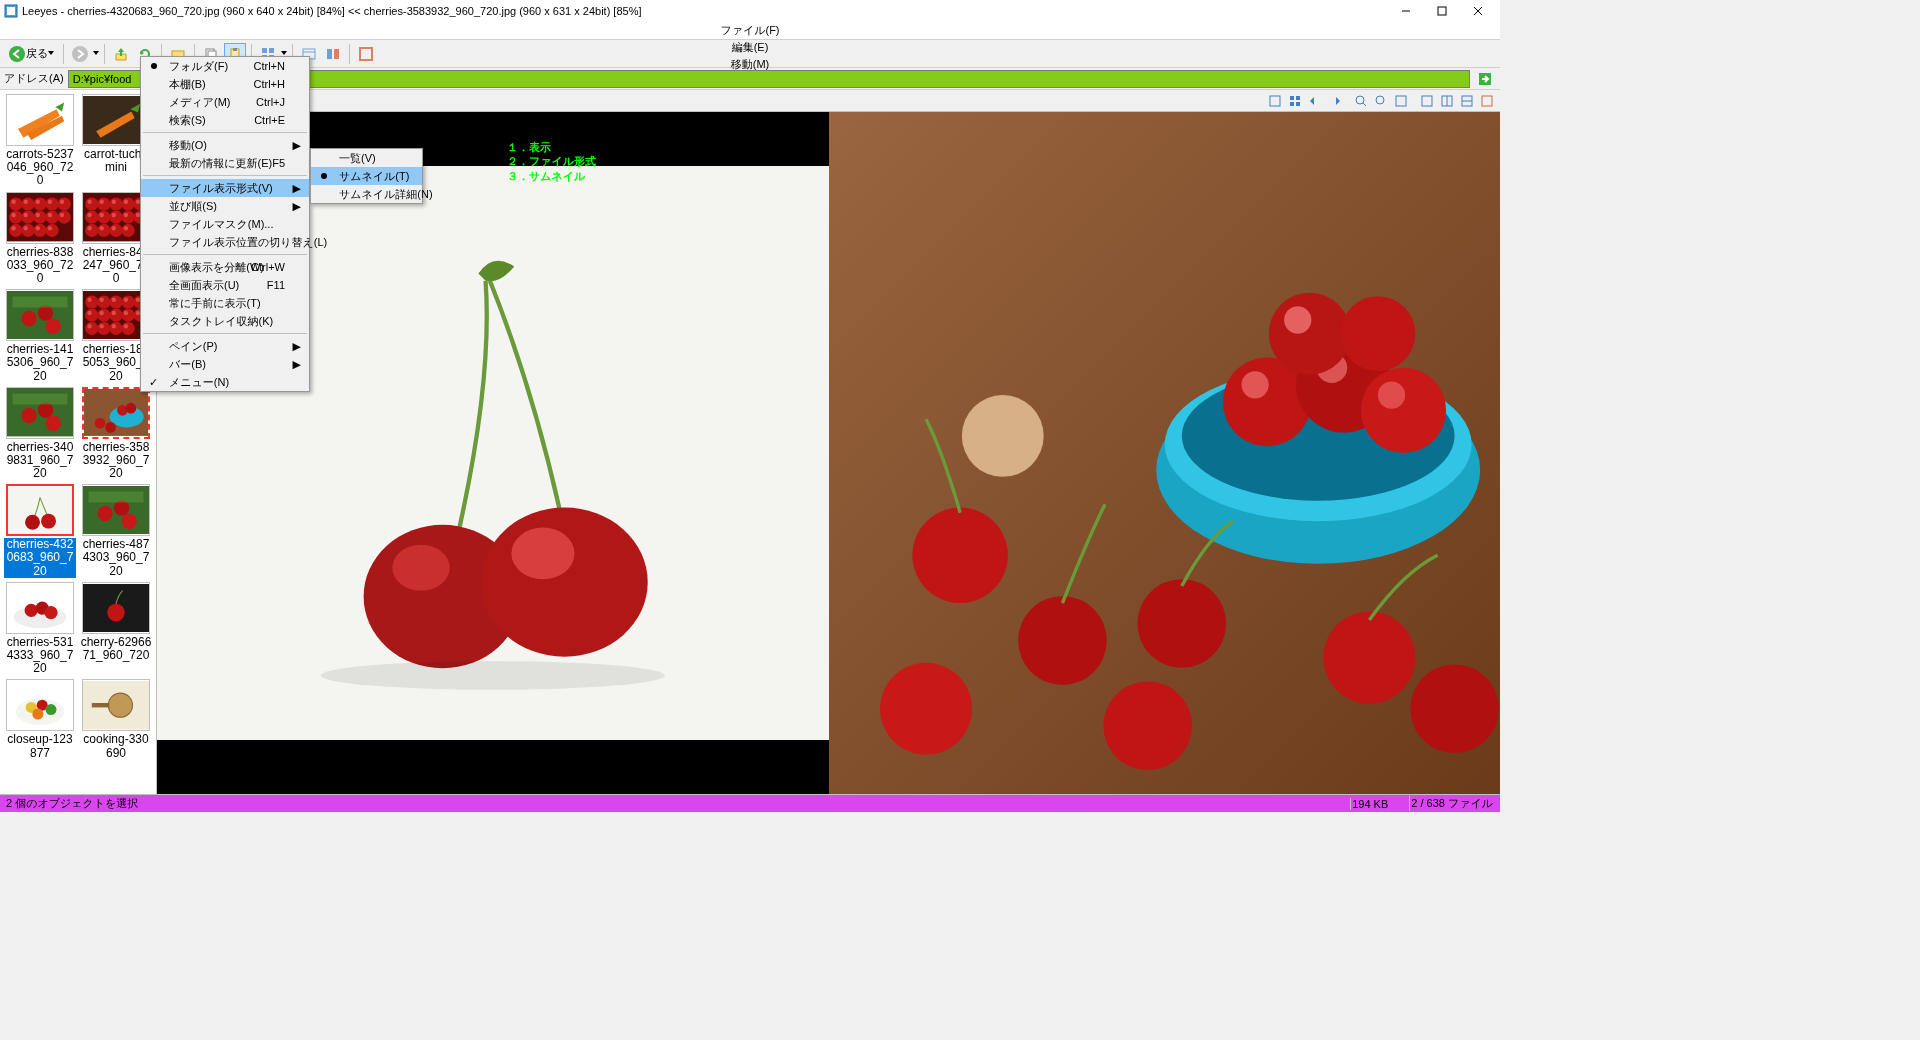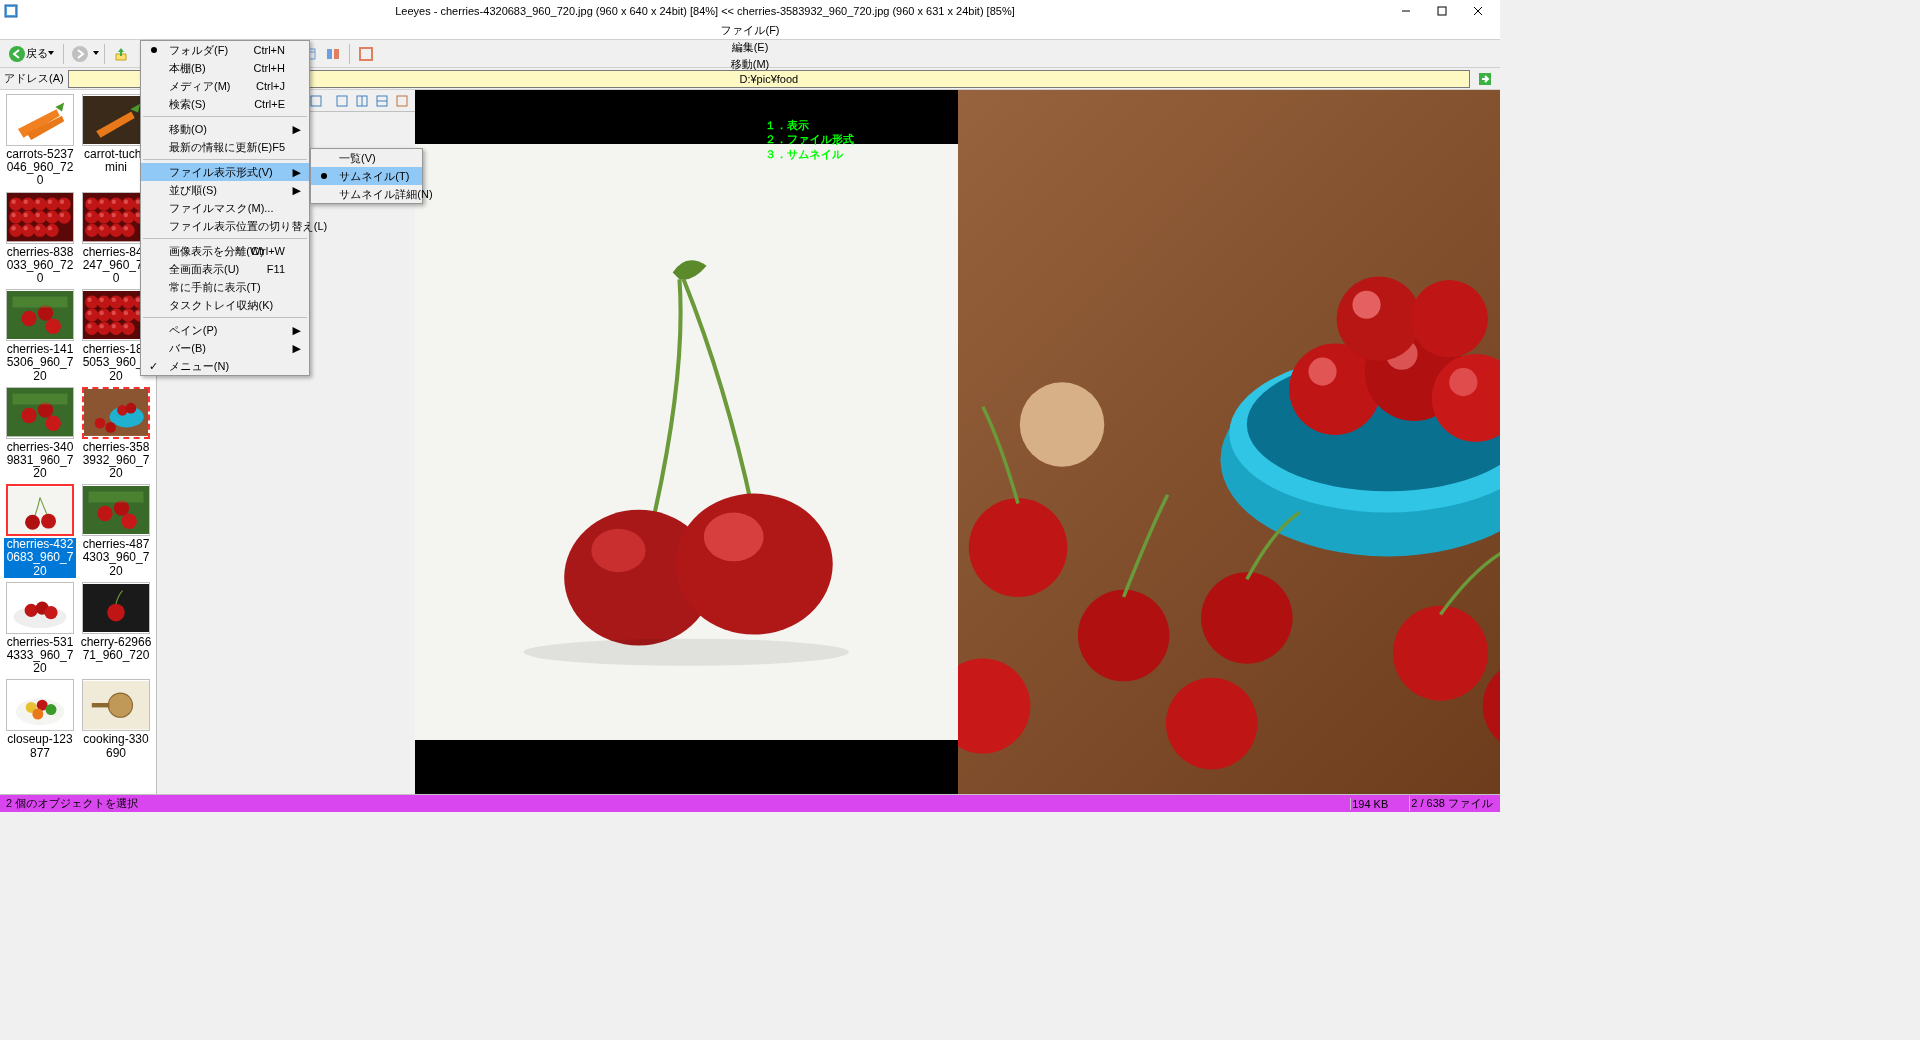"Leeyes - cherries-4320683_960_720.jpg" .titlebar { text-align: center -> none }
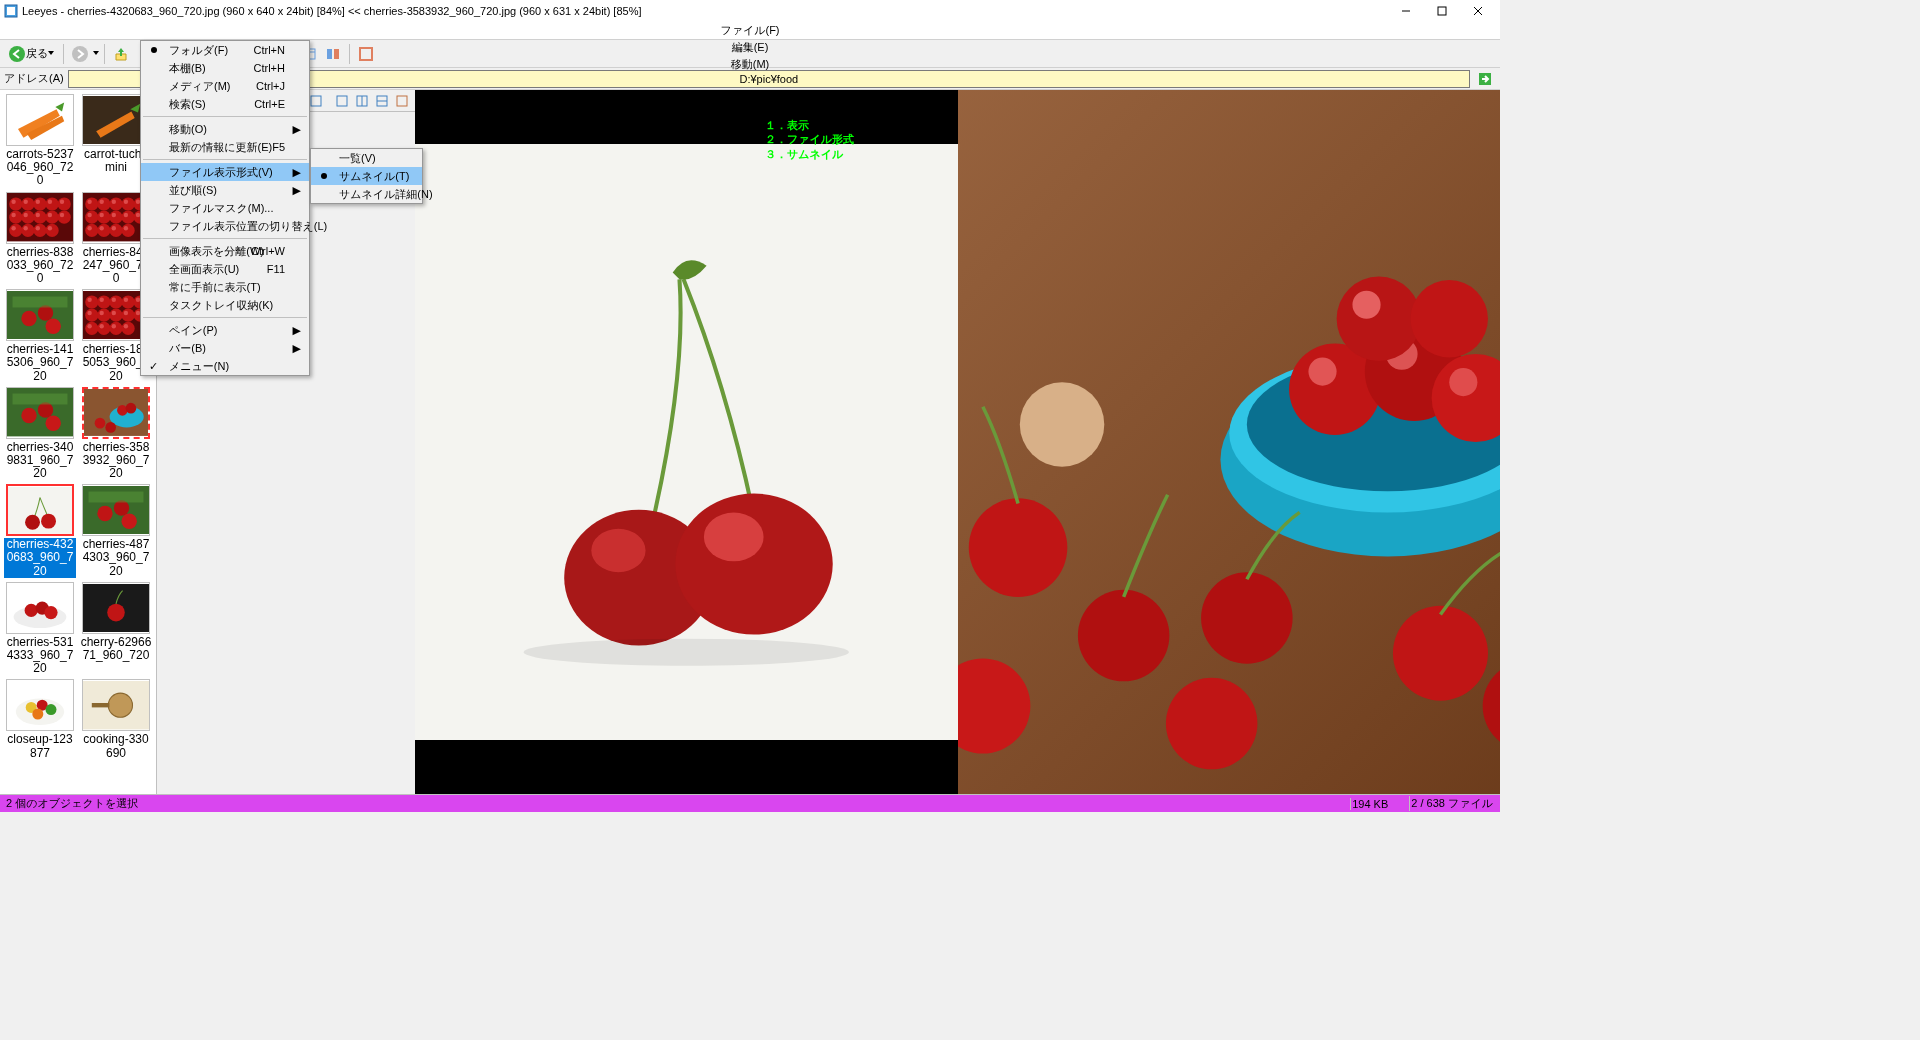"フォルダ(F)" div.dropdown { top: 40px -> 56px }
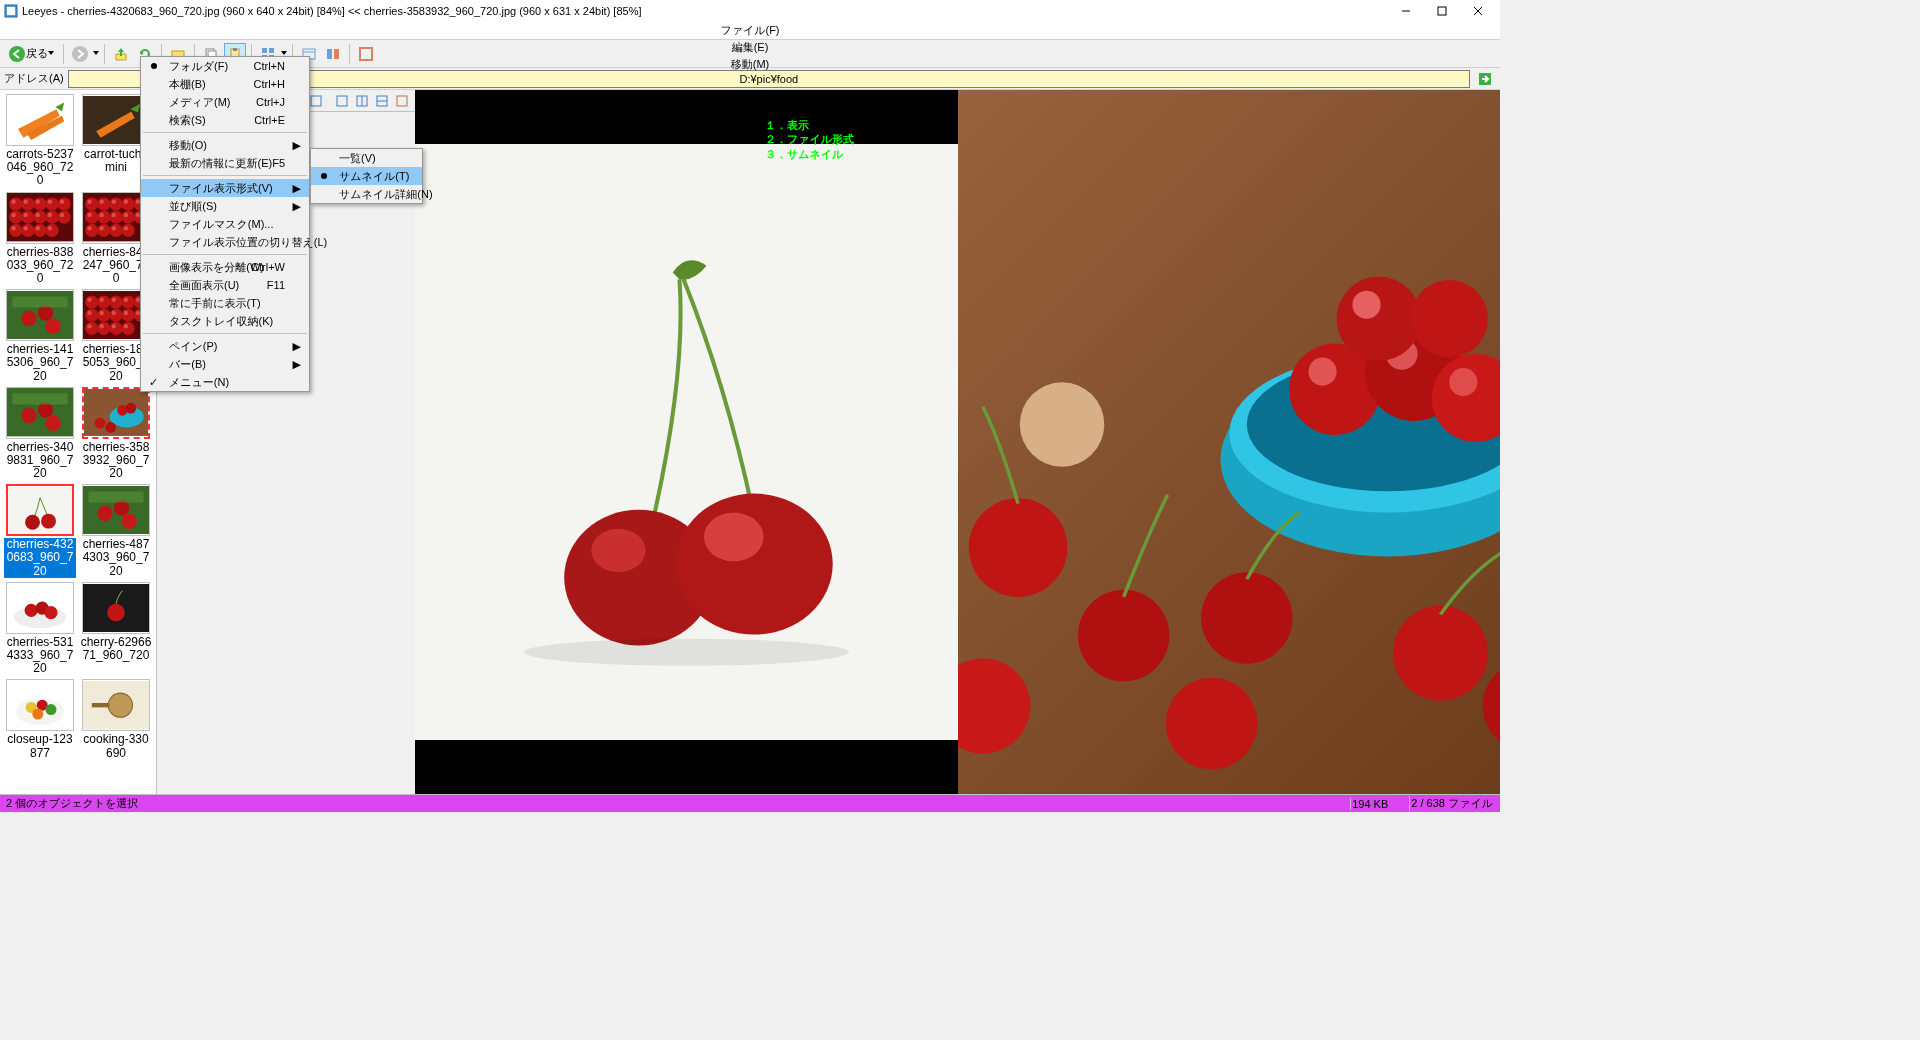"D:¥pic¥food" .addrinput { background: #fef9c3 -> #84cc16; text-align: center -> none }
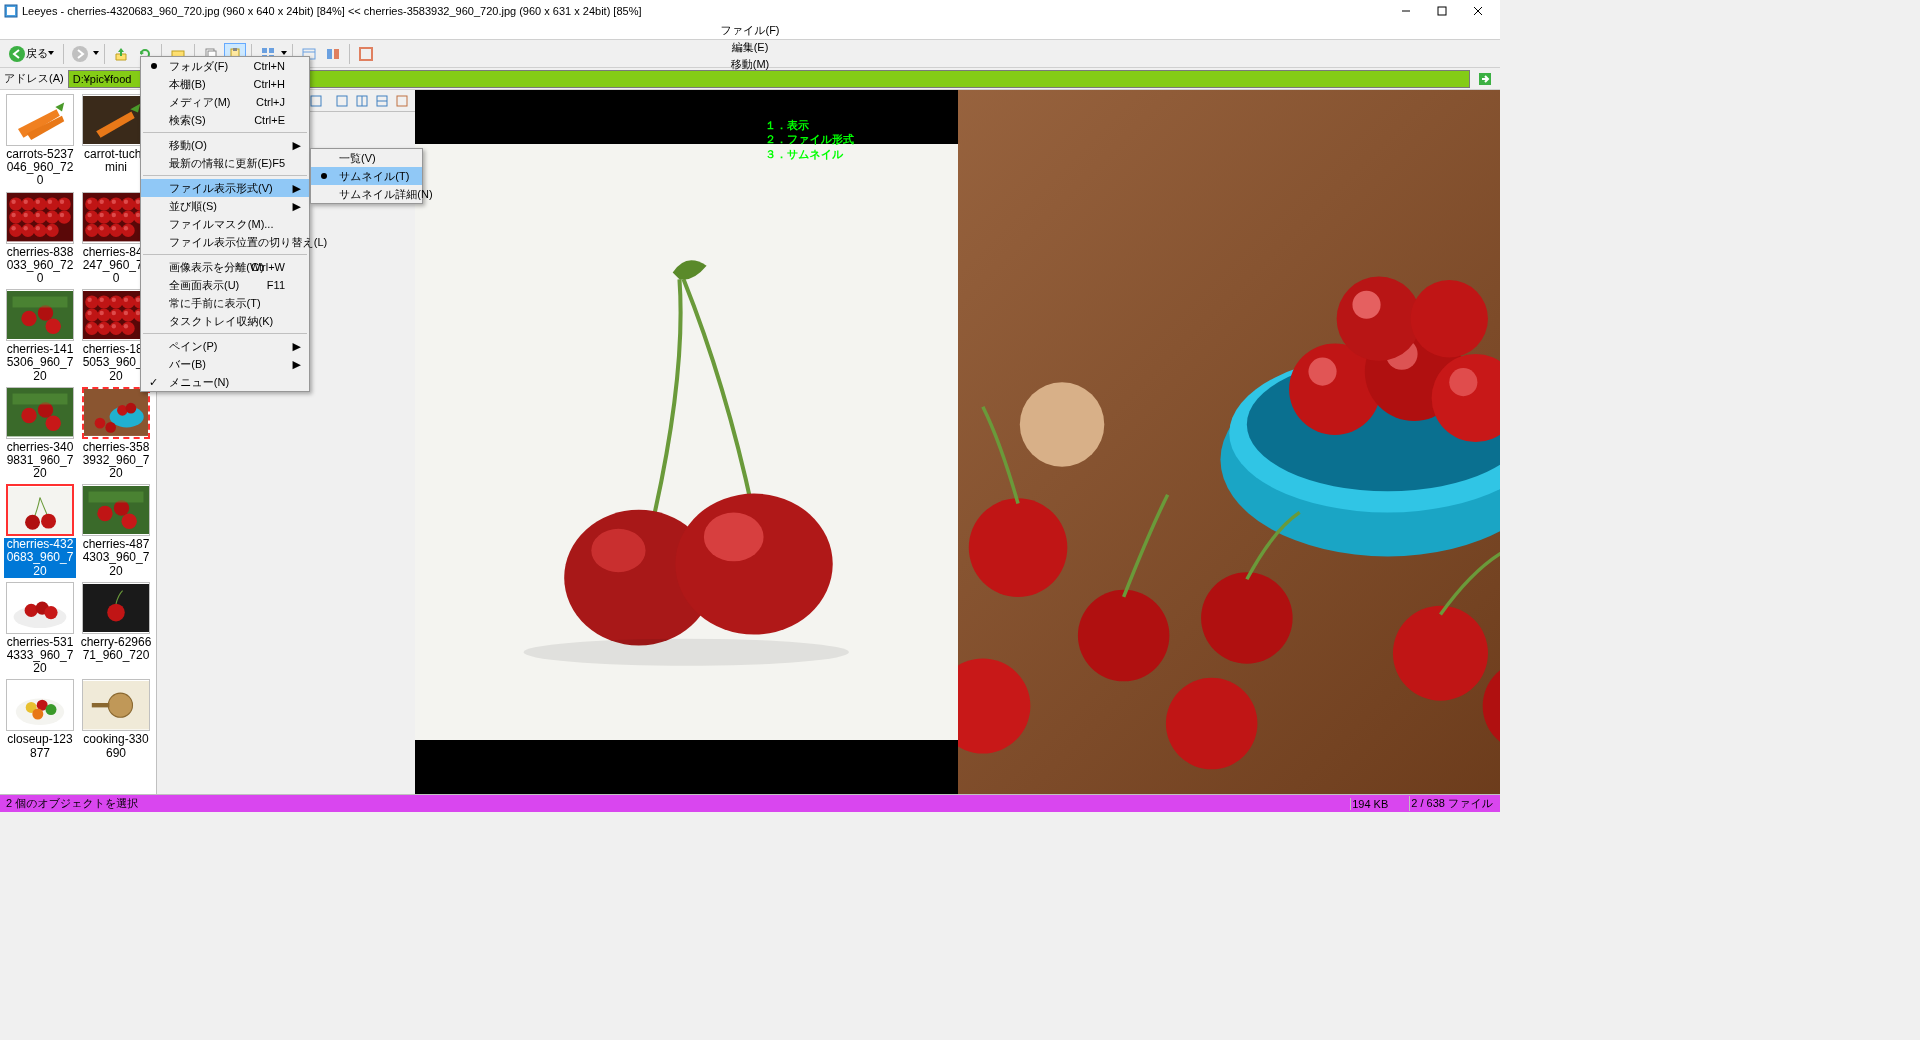"１．表示" .viewer { flex-direction: none -> column }
